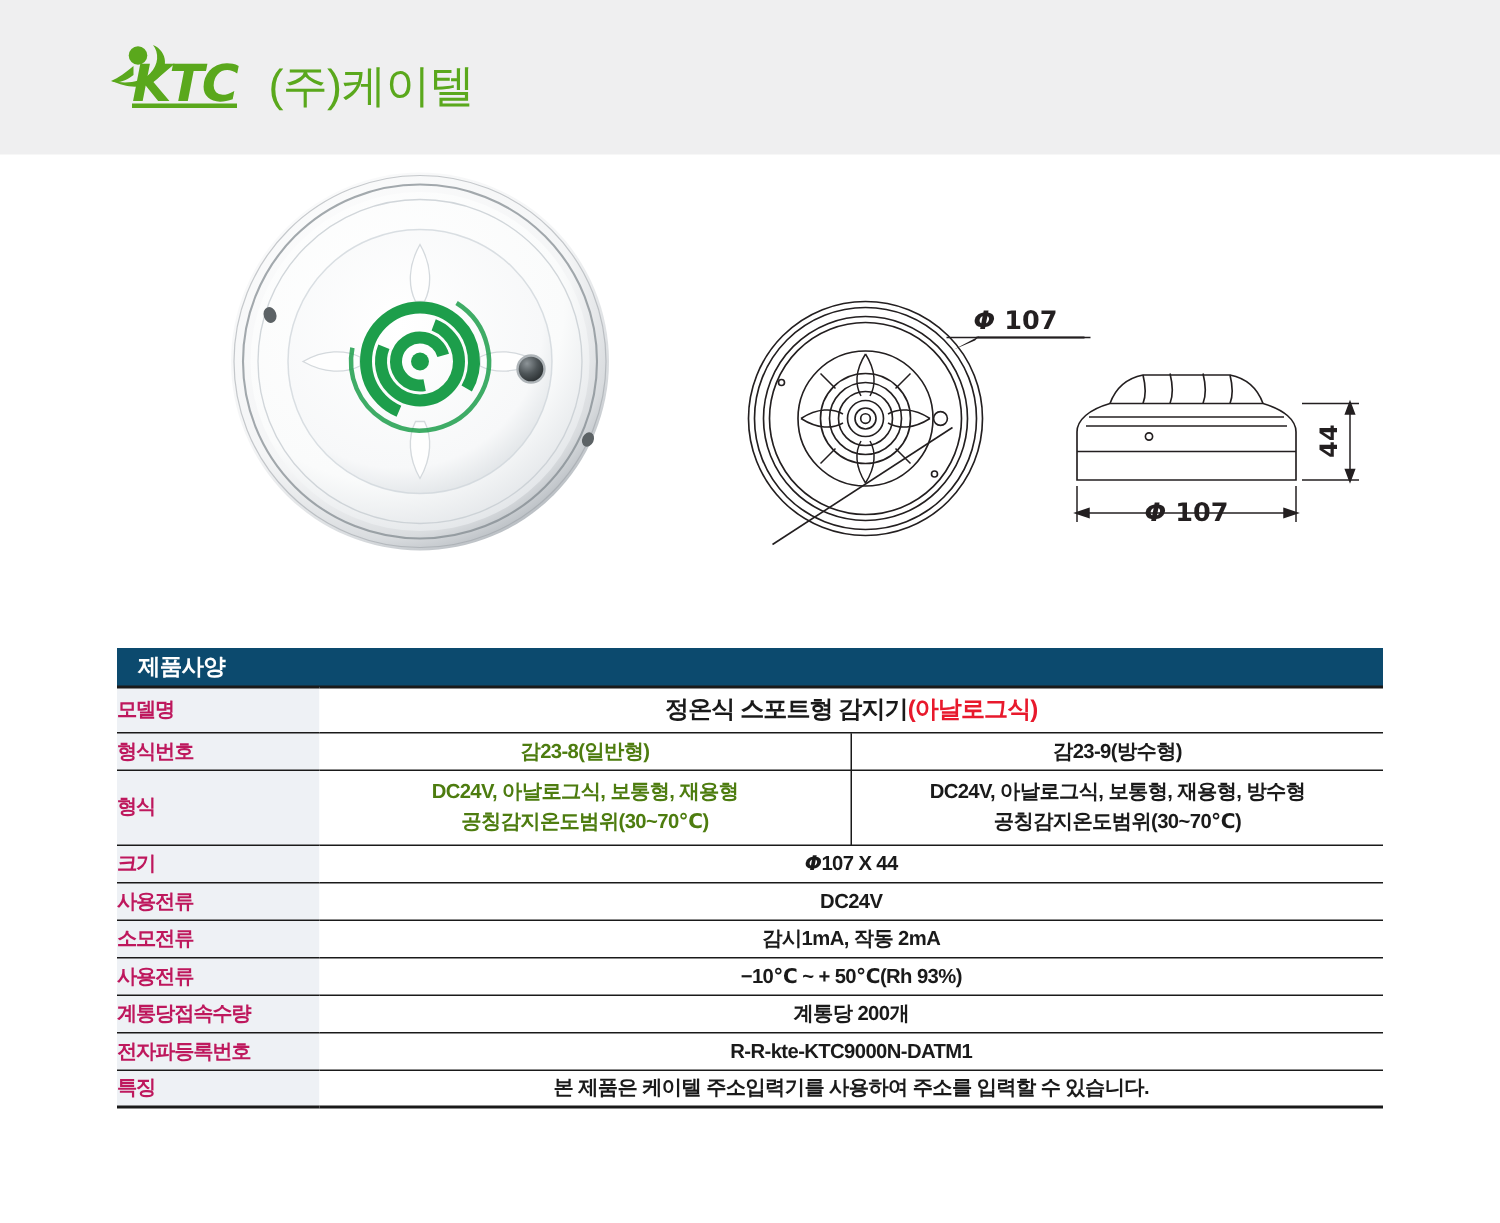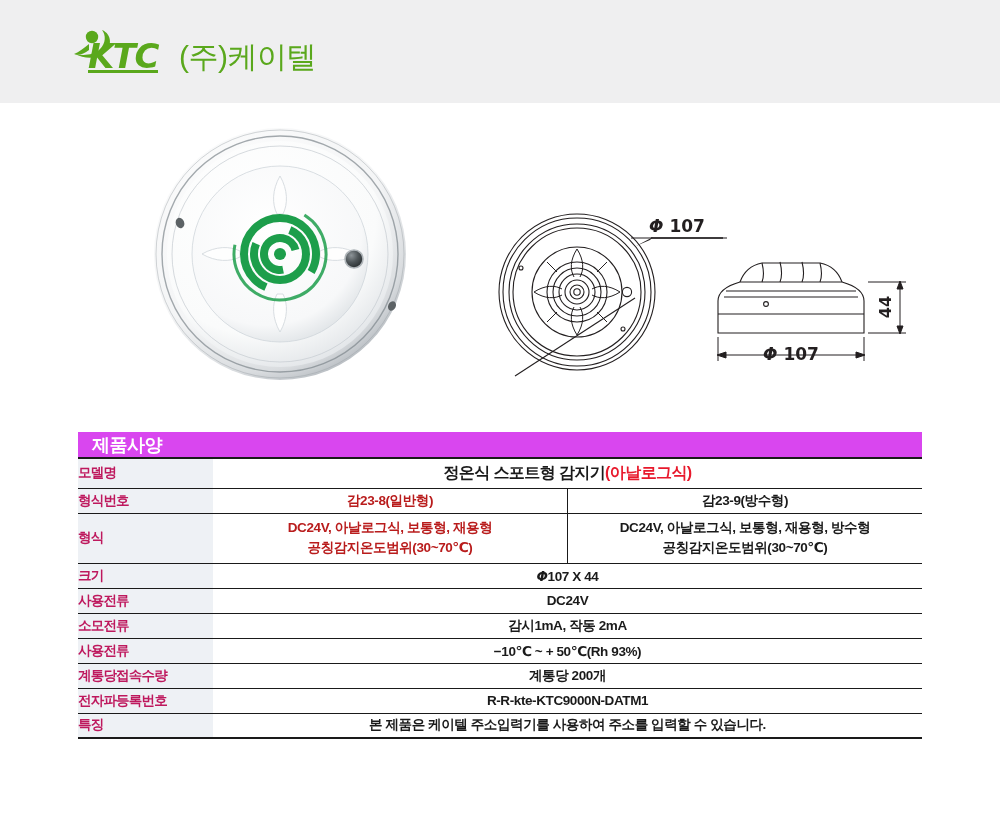"Φ 107" .photo-area { top: 99px -> 86px }
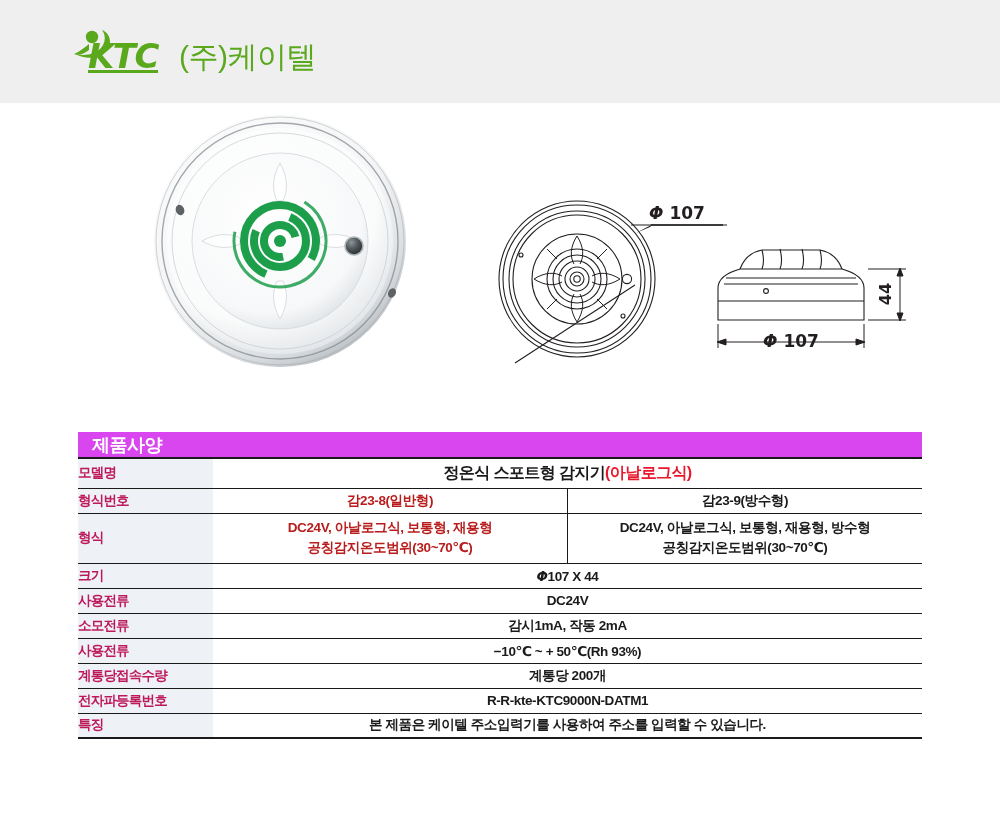"제품사양" .hdr-bar td { background: #d946ef -> #0c4a6e; font-size: 18px -> 15px }
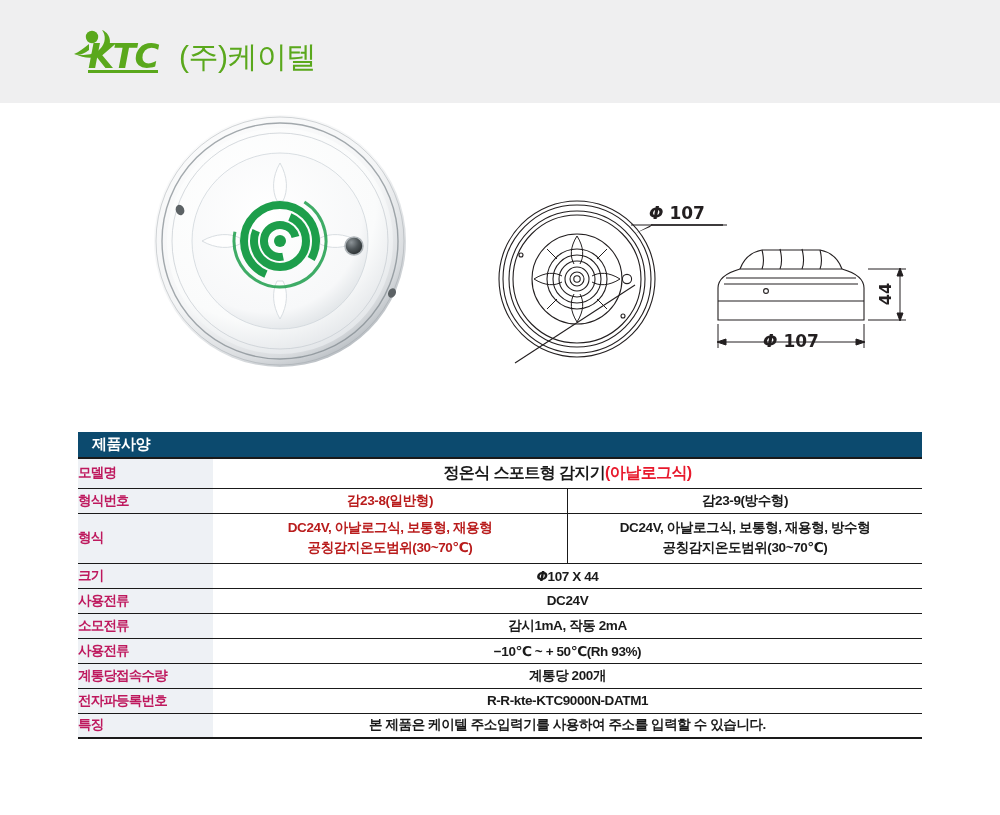"감23-8(일반형)" .val.muted { color: #b91c1c -> #4d7c0f }
